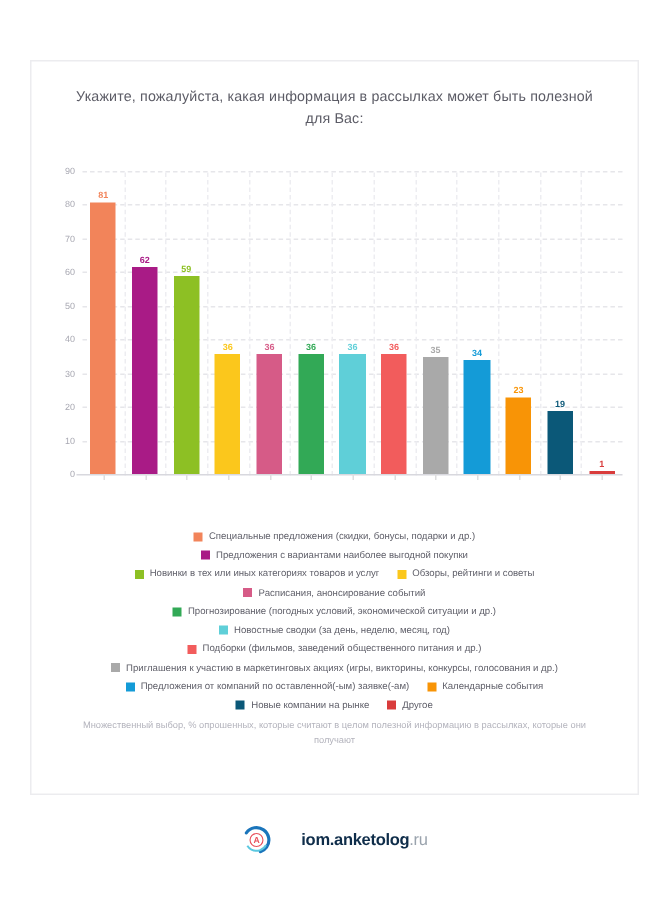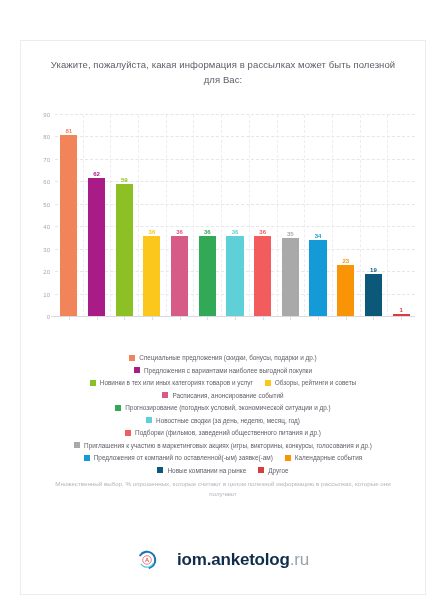"Укажите, пожалуйста, какая информация в" .card { height: 555px -> 490px }
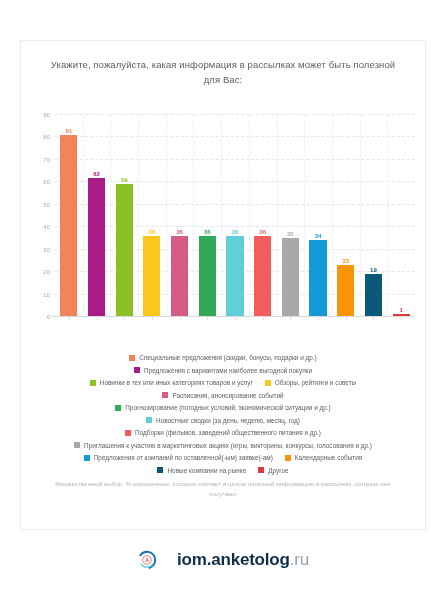"iom.anketolog.ru" .logo-text { font-size: 17px -> 11px }
